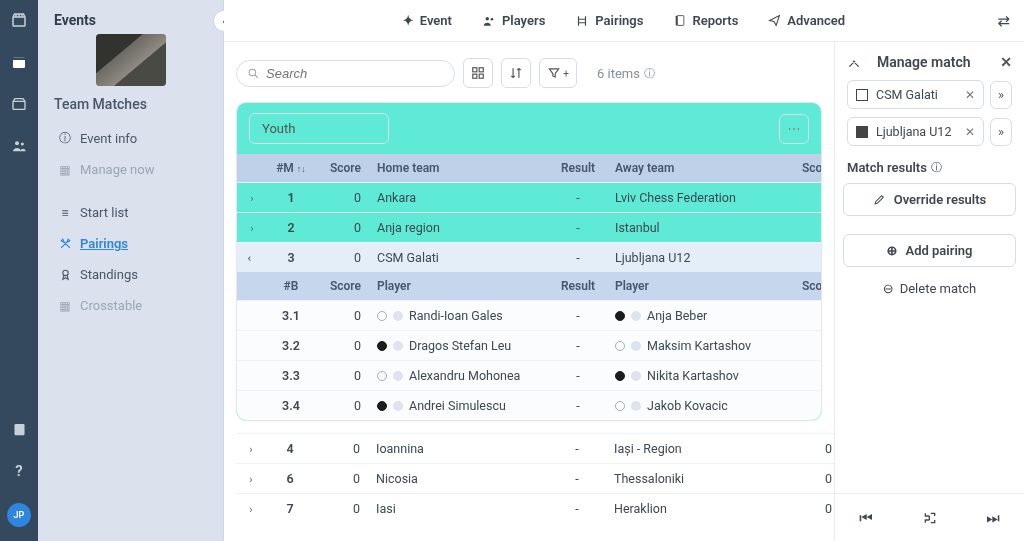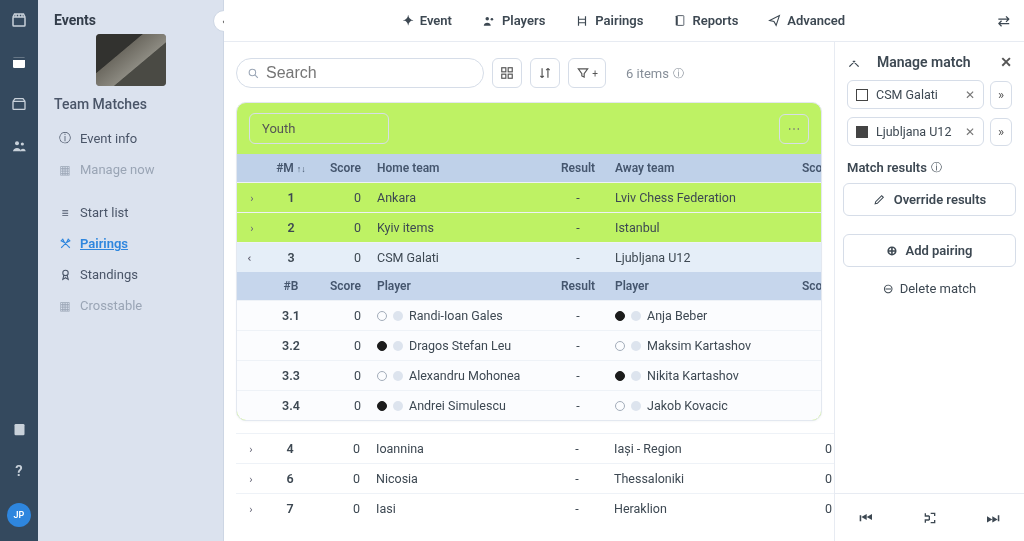"Search" .search input { font-size: 16px -> 13px; font-style: none -> italic }
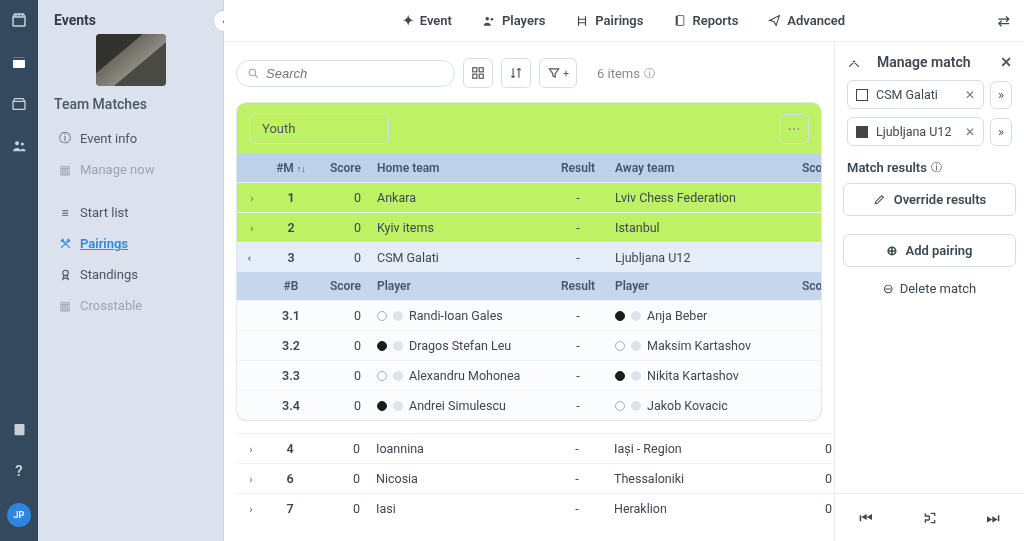"Youth" .card { background: #bef264 -> #5eead4 }
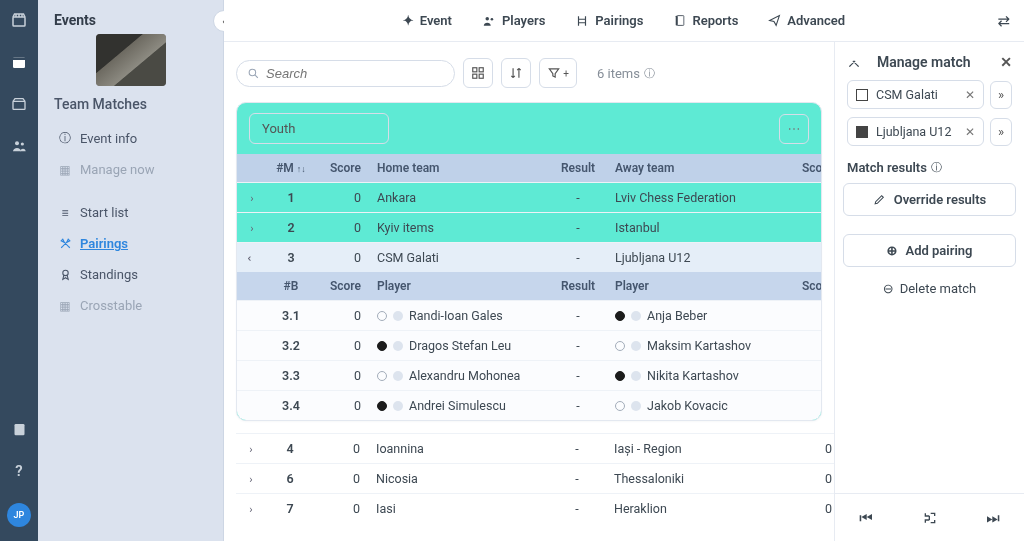"Kyiv items" td.col-team { text: Kyiv items -> Anja region }
